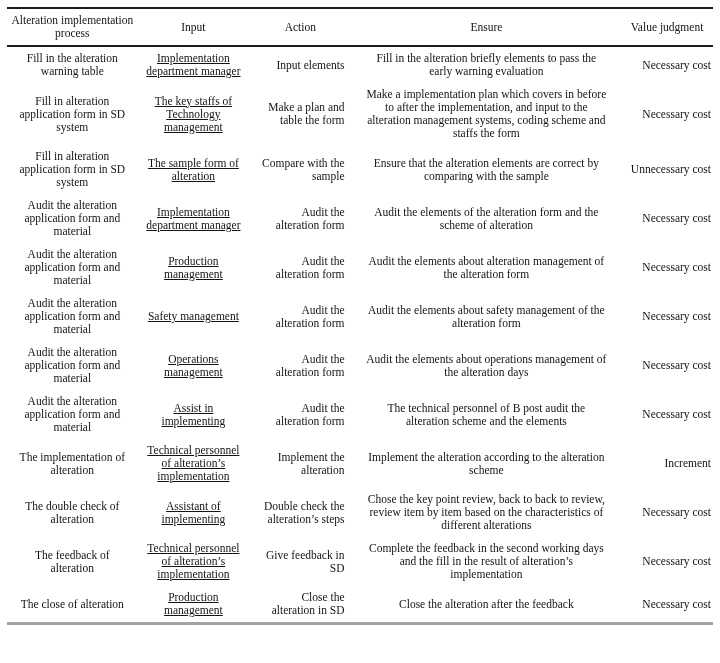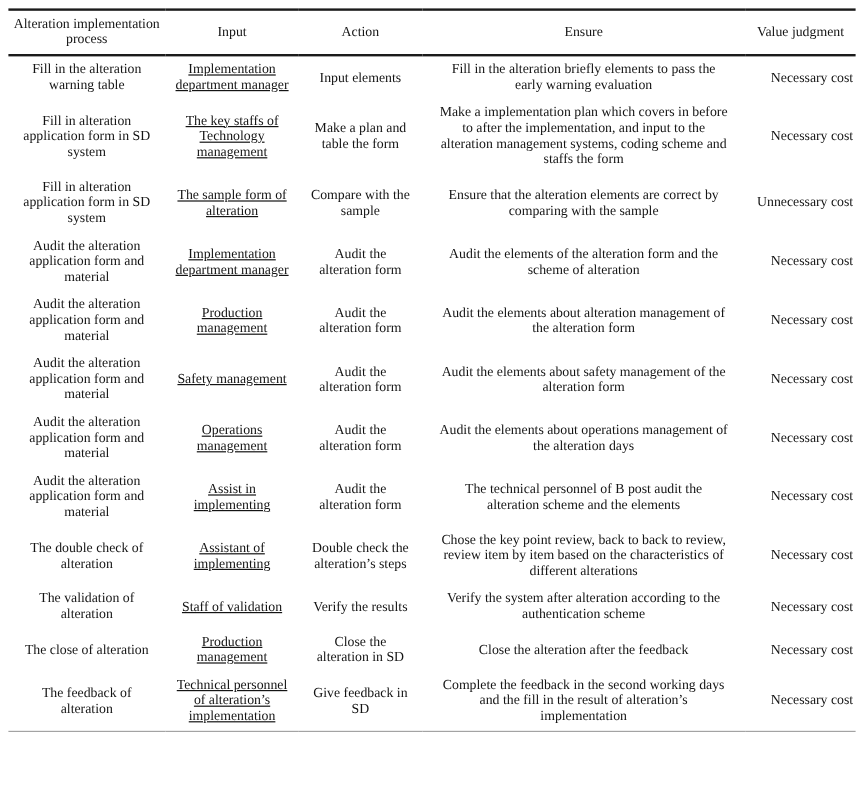"Alteration implementation process" table.paper-table { border-bottom: 1px solid #a3a3a3 -> 3px solid #a3a3a3 }
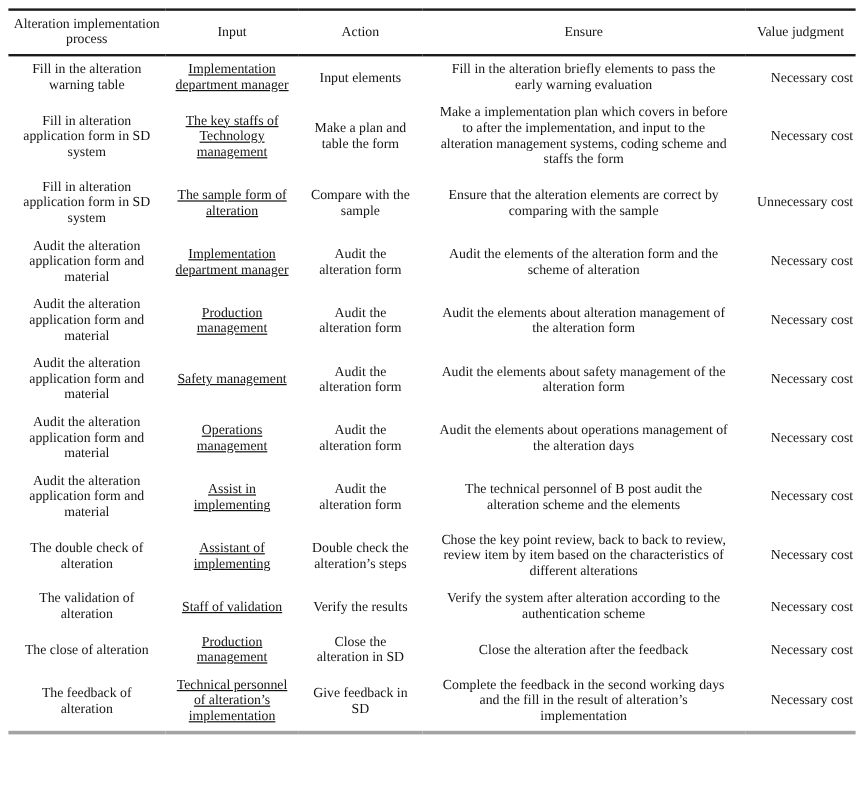"Input elements" td.col-action { text-align: none -> right }
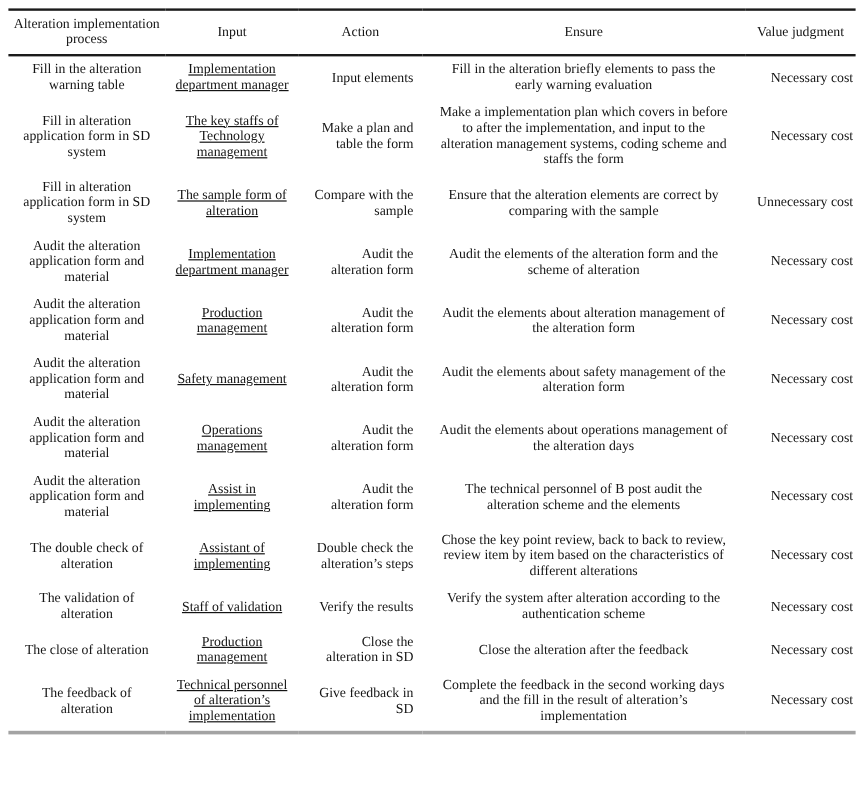"The implementation of alteration" tr { html: none -> <tr> <td>The implementation of alteration</td> <td>Technical personnel of alteration’s implementation</td> <td>Implement the alteration</td> <td>Implement the alteration according to the alteration scheme</td> <td>Increment</td> </tr> }
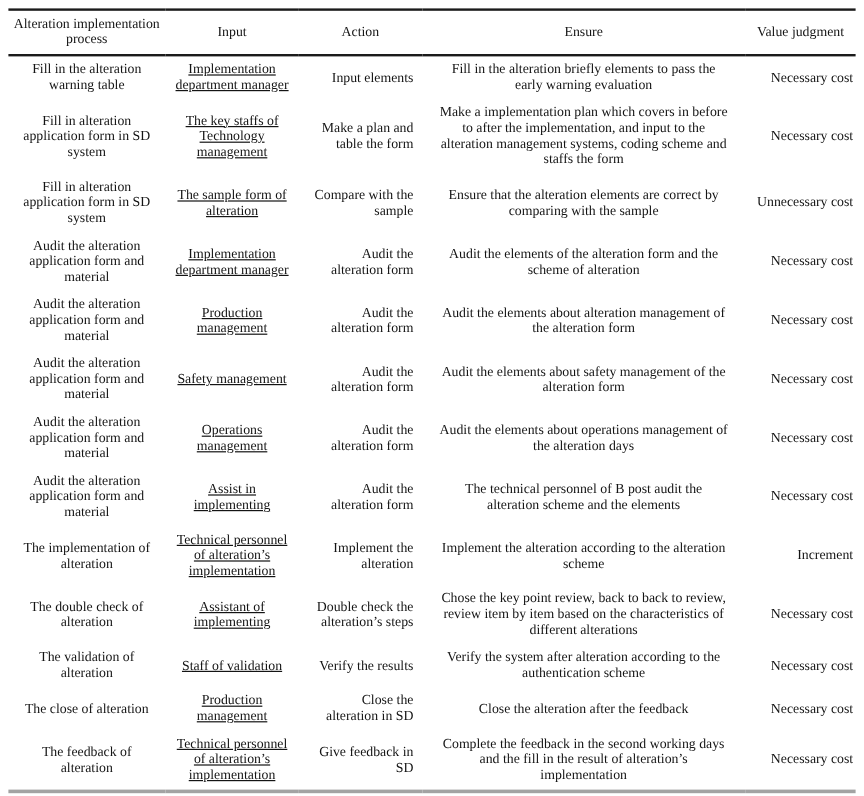"The validation of alteration" tr { html: <tr> <td>The validation of alteration</td> <td>Staff of validation</td> <td>Verify the results</td> <td>Verify the system after alteration according to the authentication scheme</td> <td>Necessary cost</td> </tr> -> none }
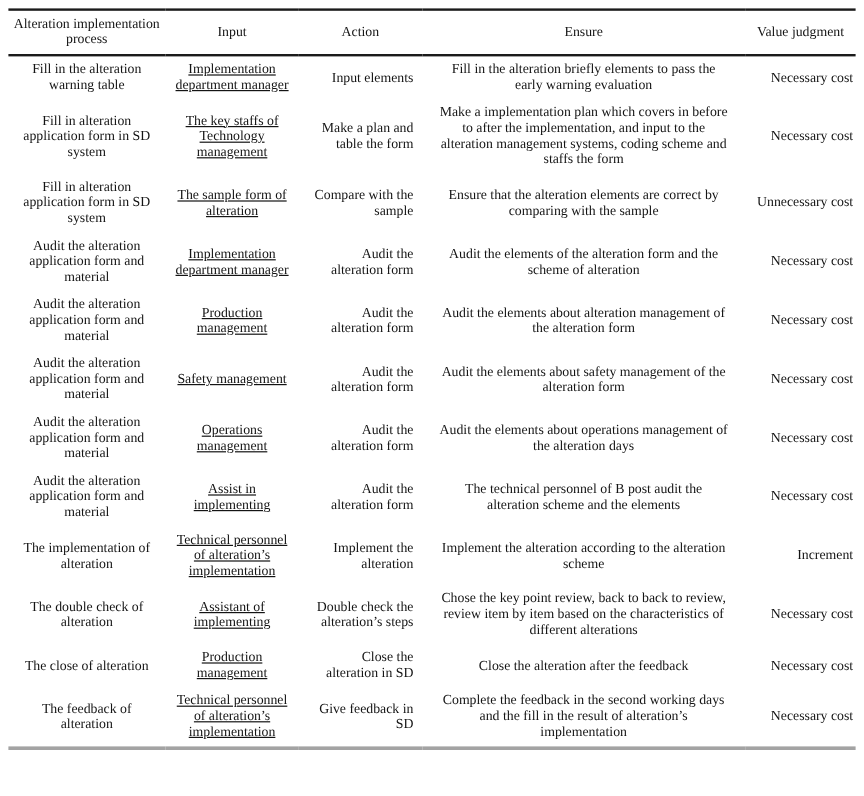"The close of alteration" tr { order: before "The feedback of alteration" -> after "The feedback of alteration" }
